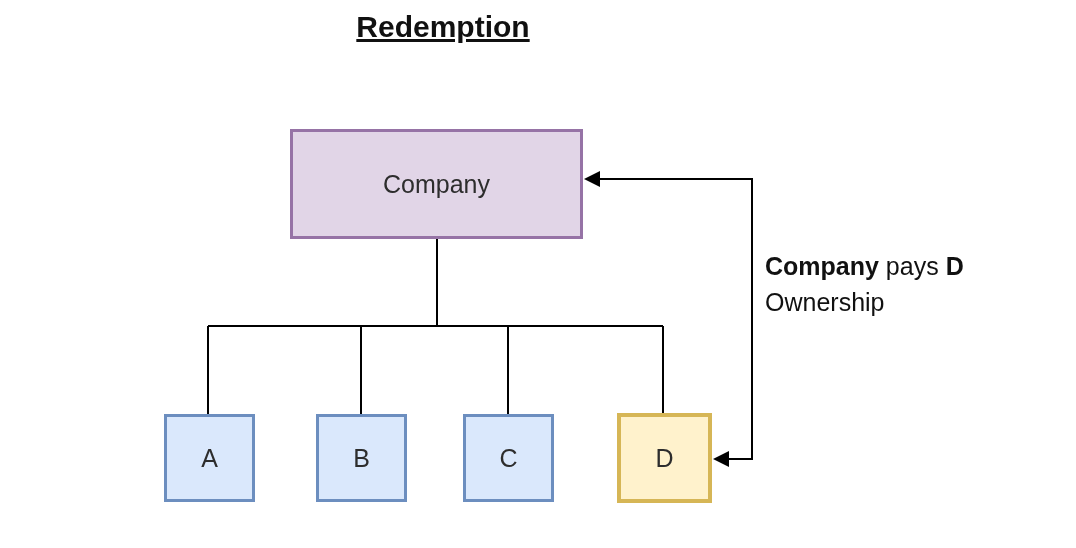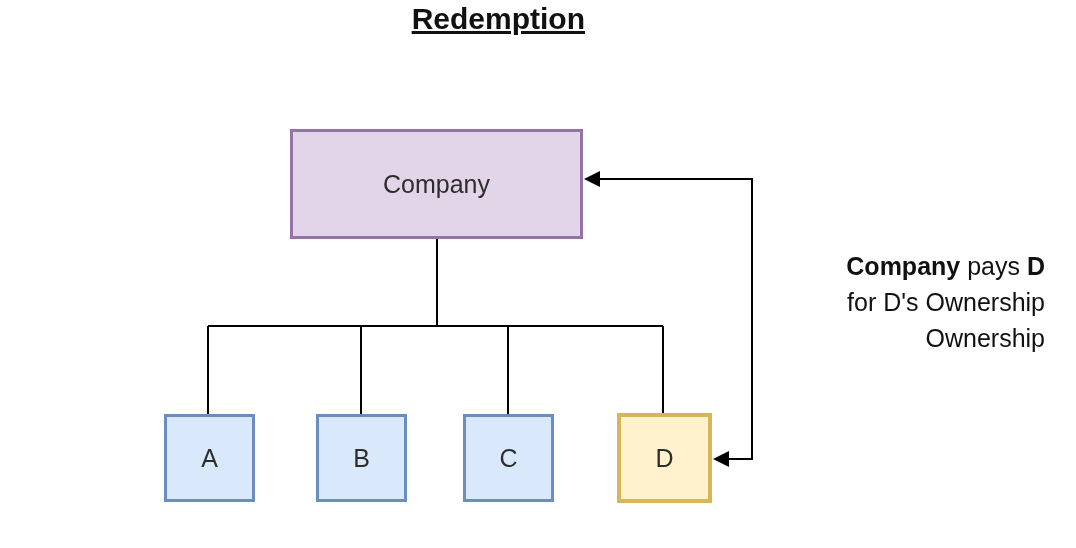"Redemption" .title { margin: 0 -> 8px; text-align: right -> center }
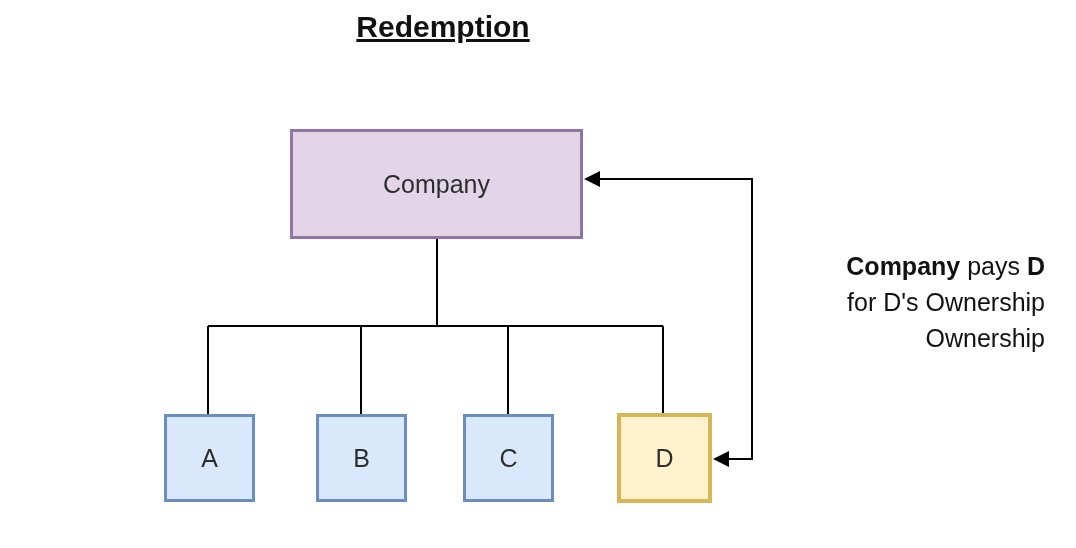"Company pays D" .annotation { text-align: right -> left }
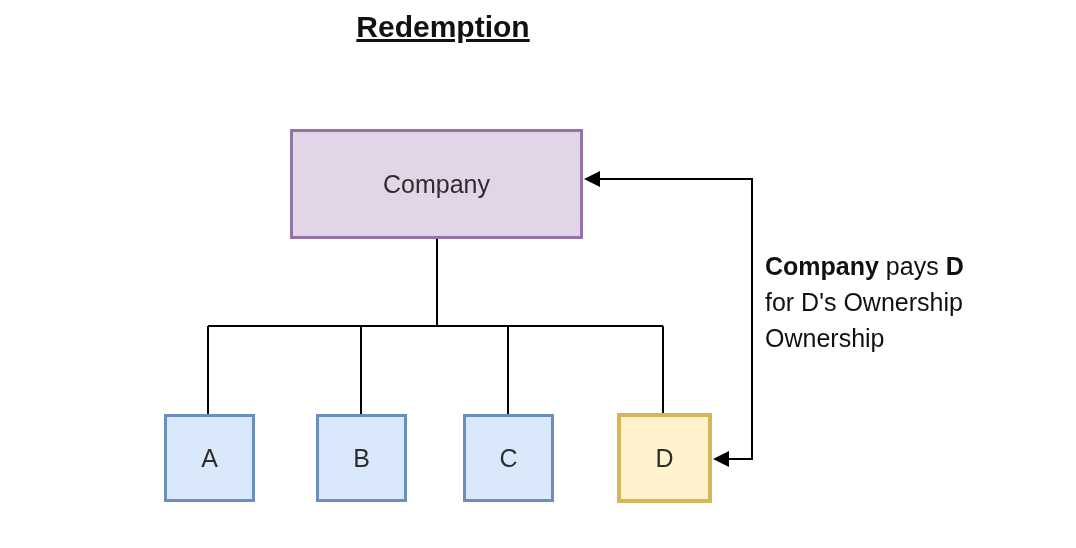"for D's Ownership" div { html: <div>for D's Ownership</div> -> none }
